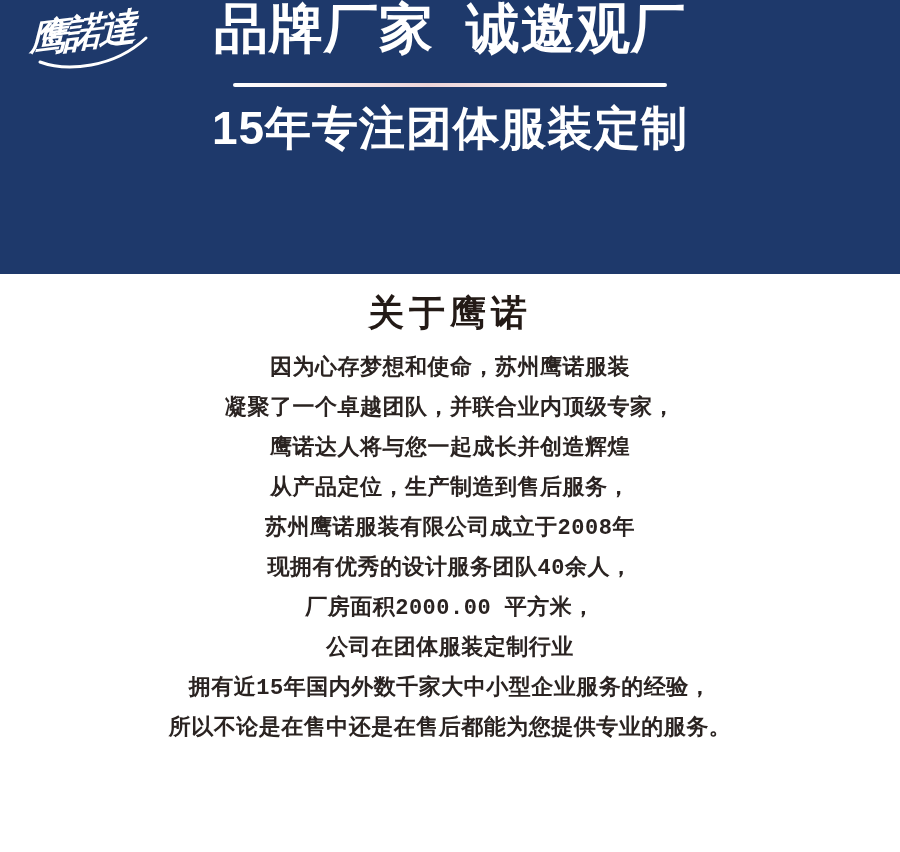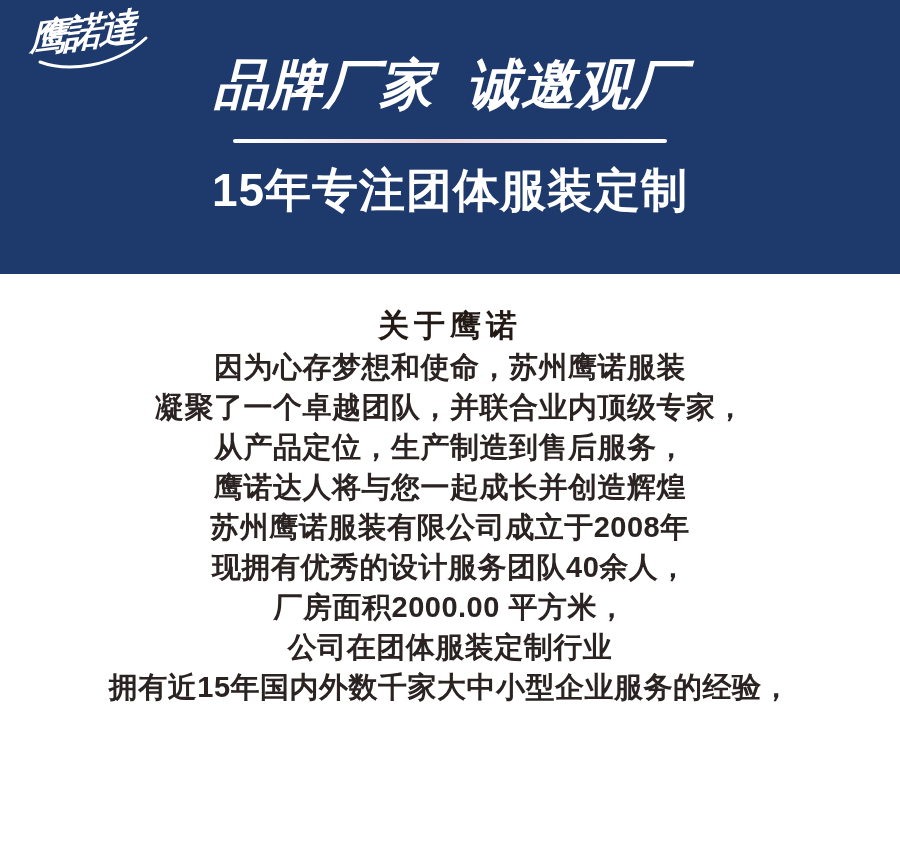"品牌厂家 诚邀观厂" .banner-title { font-style: italic -> none; padding-top: 56px -> none }
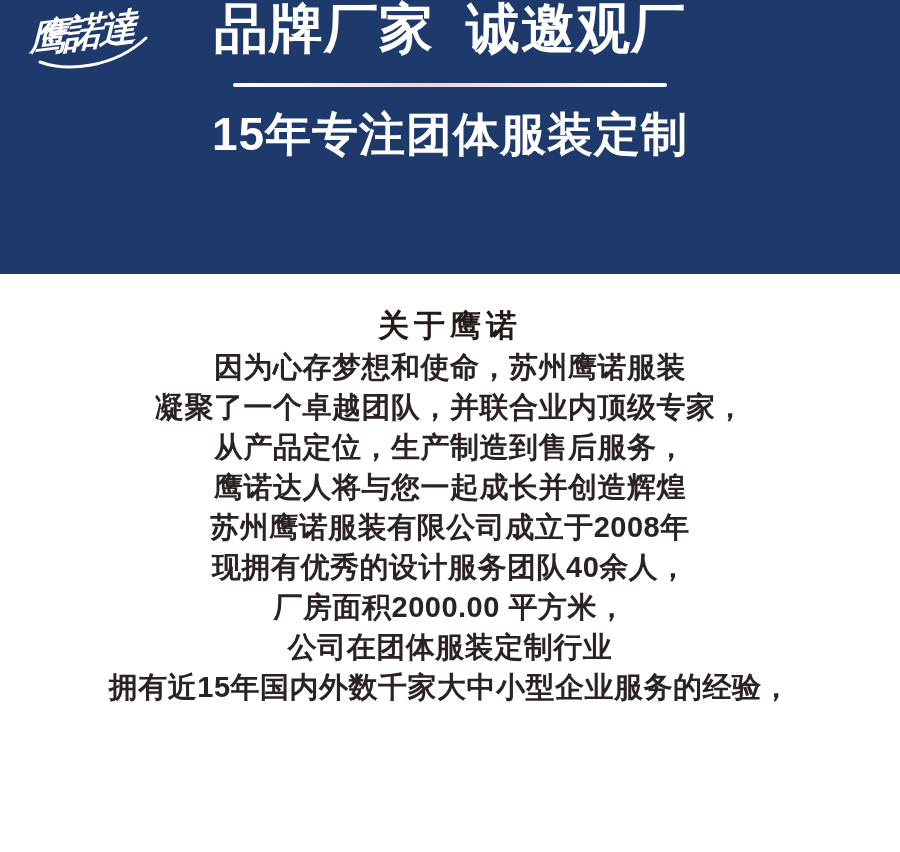"15年专注团体服装定制" .banner-subtitle { margin-top: 24px -> 18px }
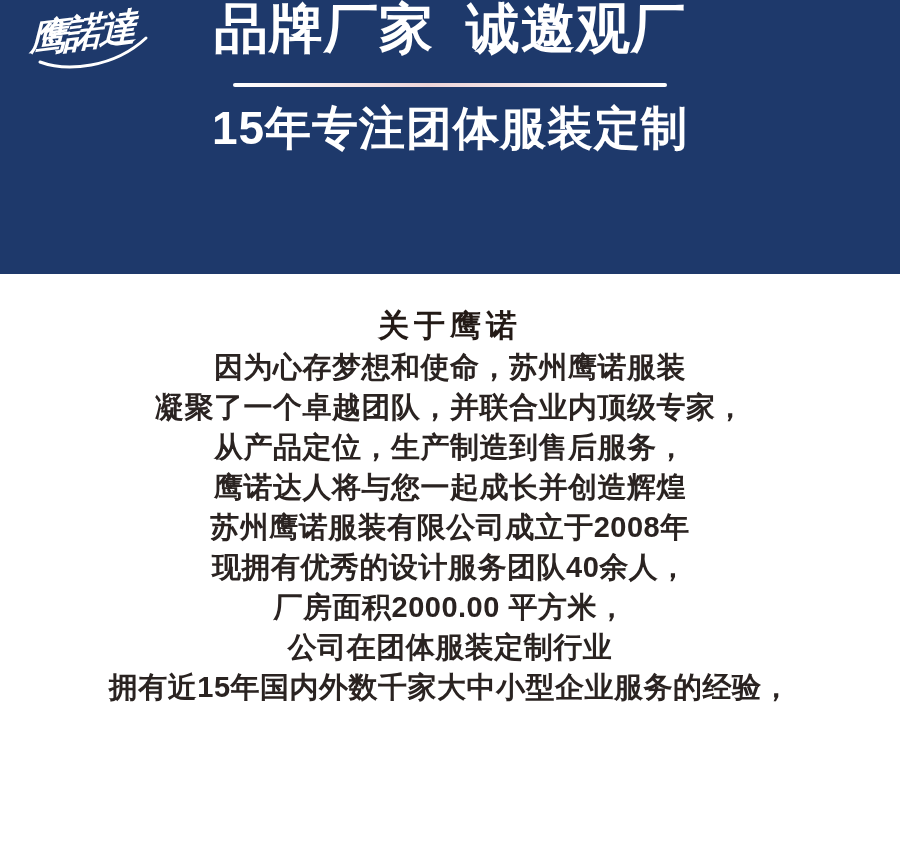"关于鹰诺" .about-heading { font-size: 31px -> 36px; margin: 35px 0 0 -> 19px 0 0 }
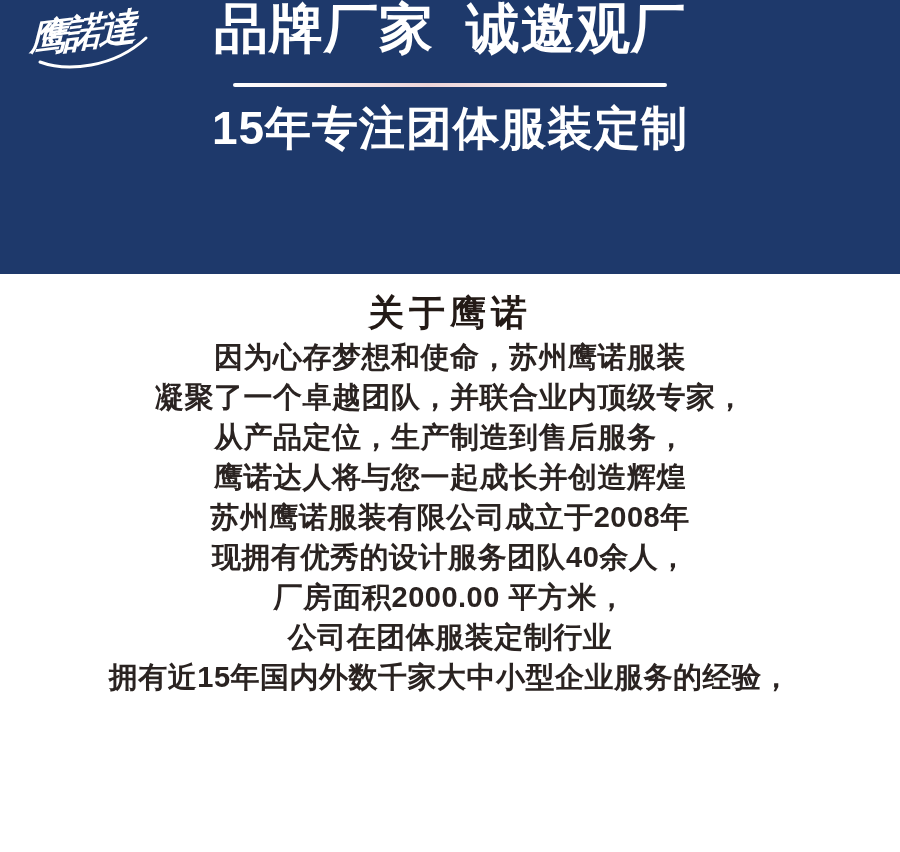"因为心存梦想和使命，苏州鹰诺服装" .about-lines { font-family: none -> Liberation Mono, monospace; font-size: 29px -> 22px; margin-top: 4px -> 16px }
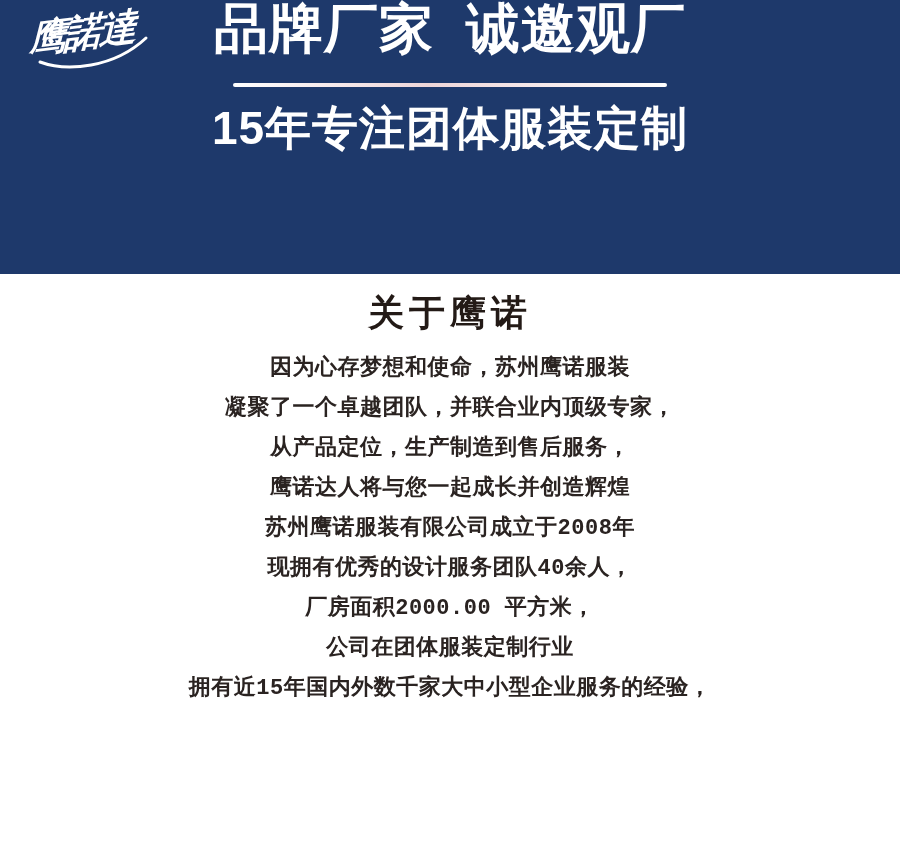"从产品定位，生产制造到售后服务，" div.about-line { order: before "鹰诺达人将与您一起成长并创造辉煌" -> after "鹰诺达人将与您一起成长并创造辉煌" }
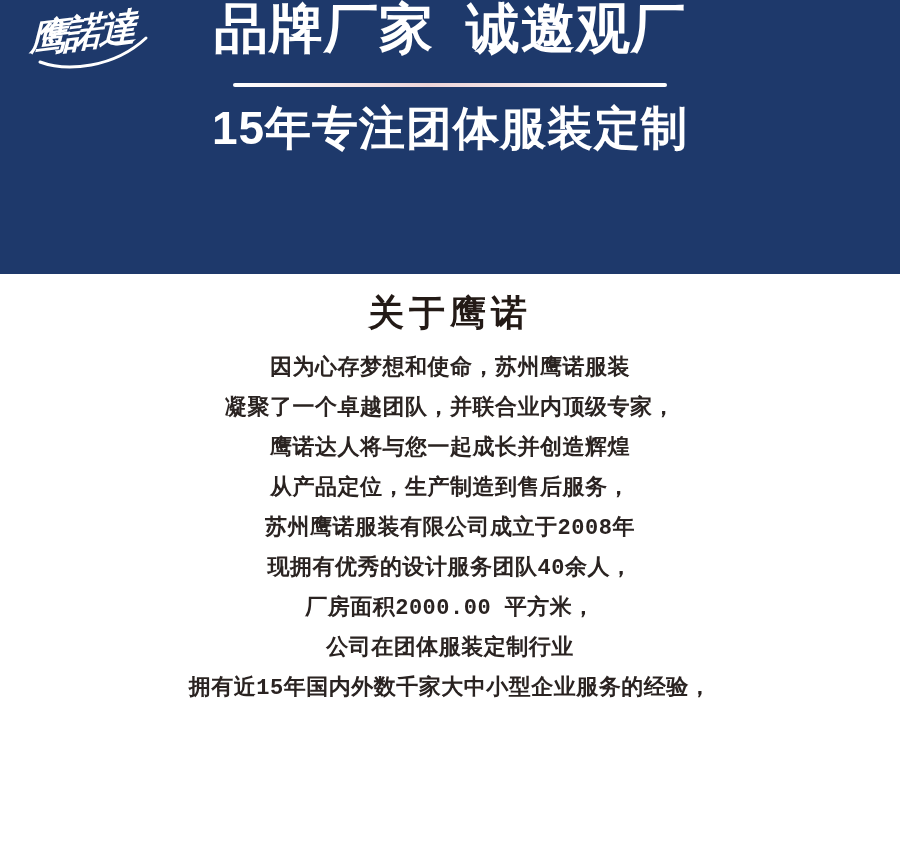"所以不论是在售中还是在售后都能为您提供专业的服务。" div.about-line { html: none -> <div>所以不论是在售中还是在售后都能为您提供专业的服务。</div> }
